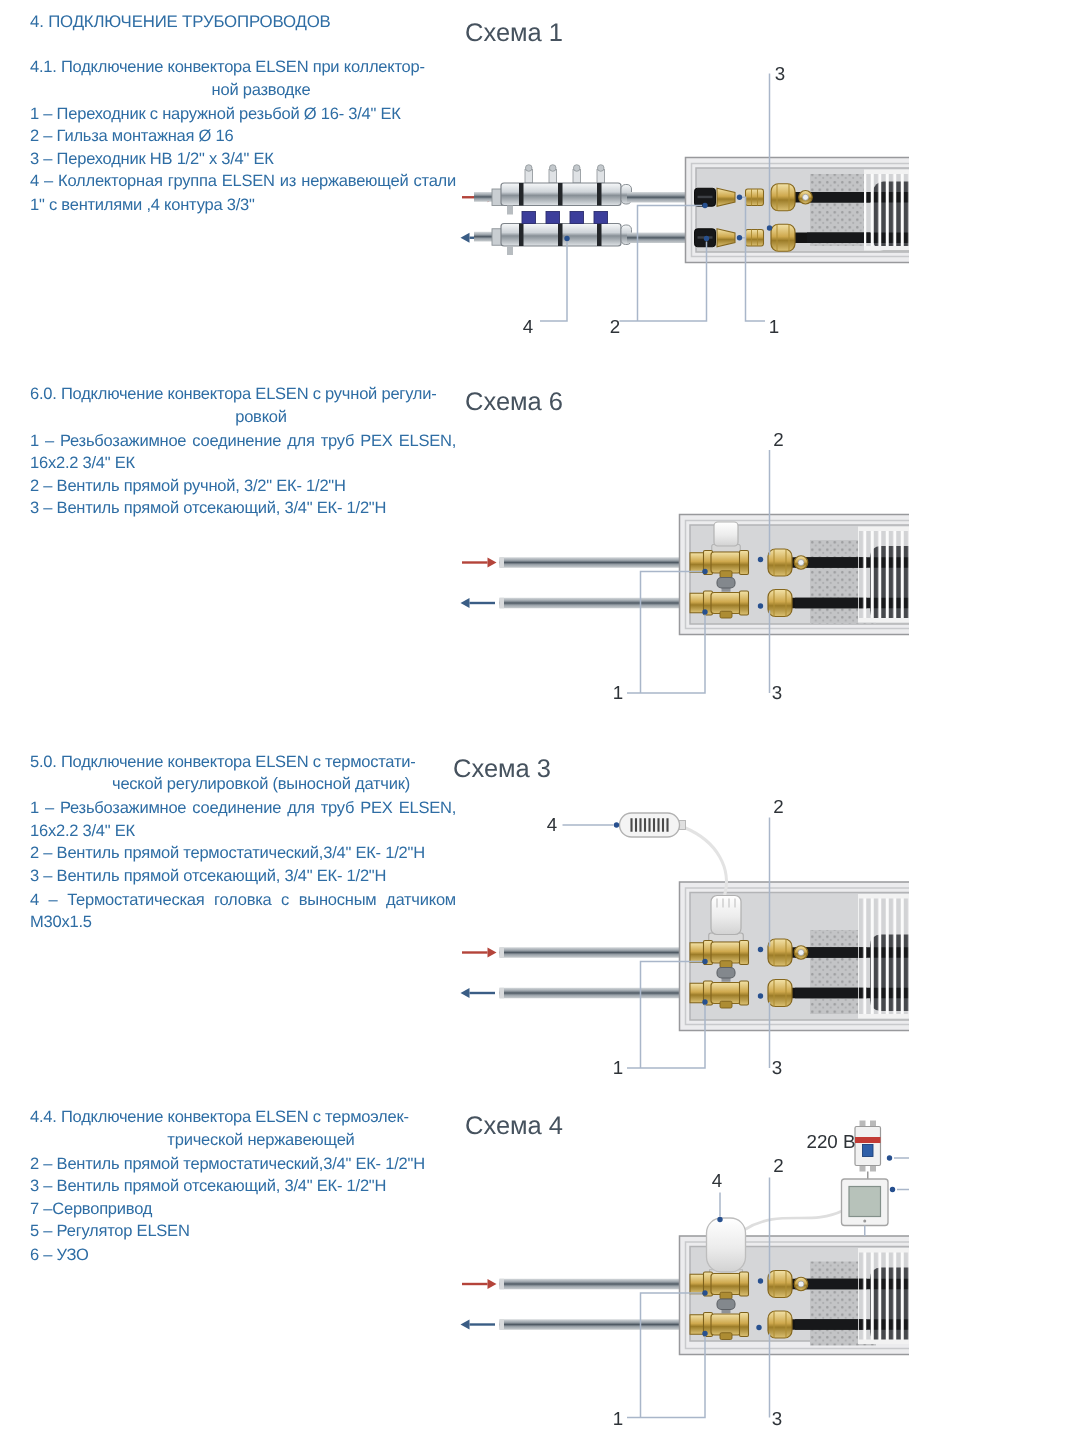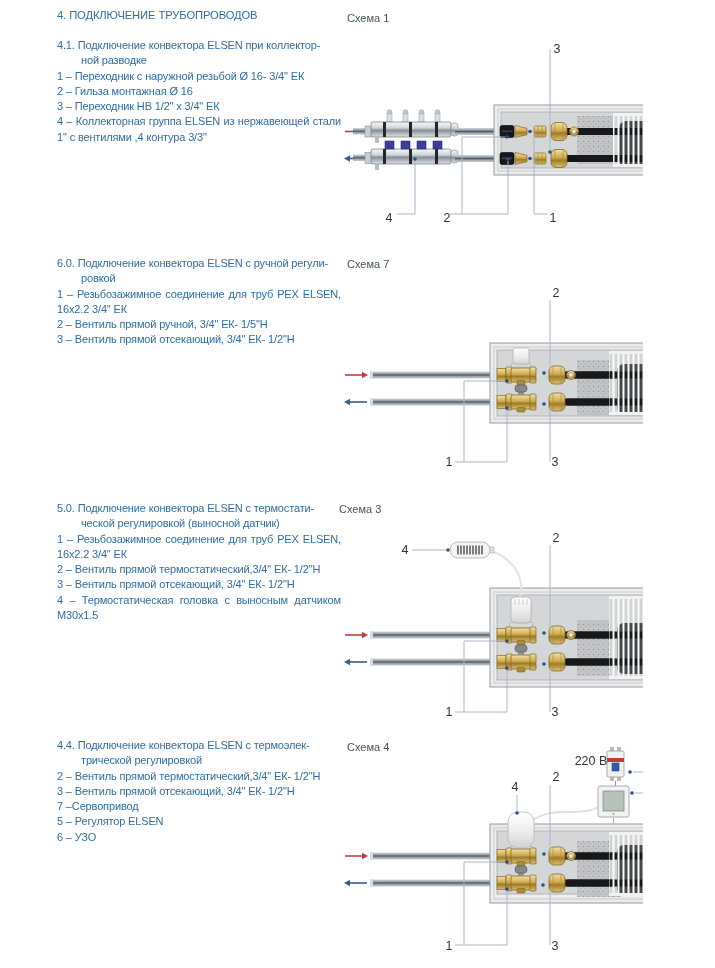"4. ПОДКЛЮЧЕНИЕ ТРУБОПРОВОДОВ" .page { margin-left: 37px -> none }
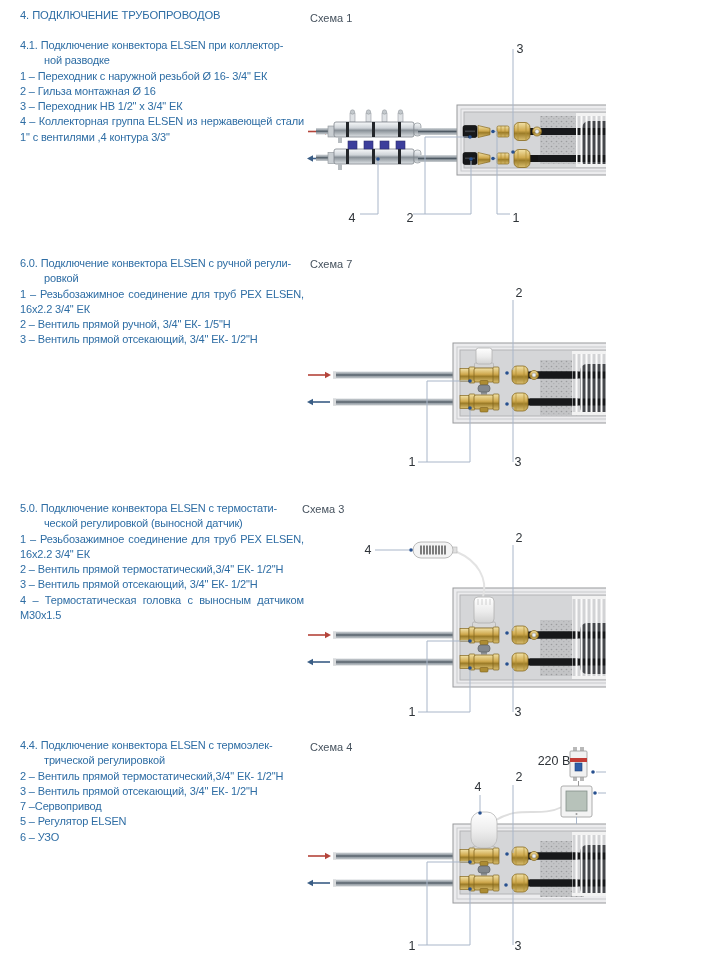"Схема 1" .slabel { font-size: 11px -> 17px }
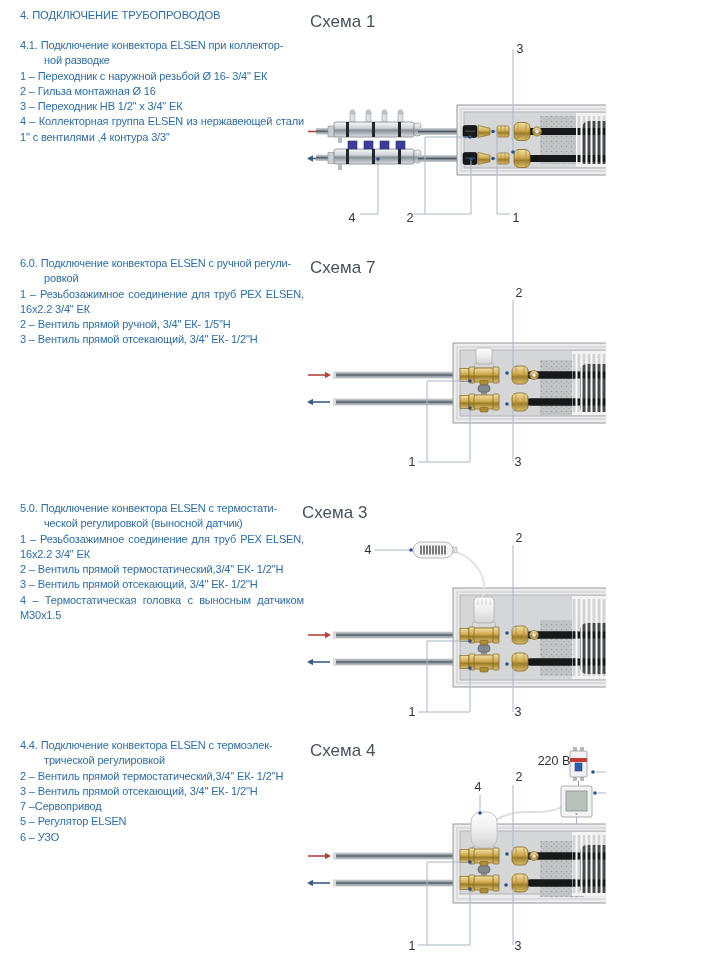"ной разводке" .h2 { text-align: none -> center }
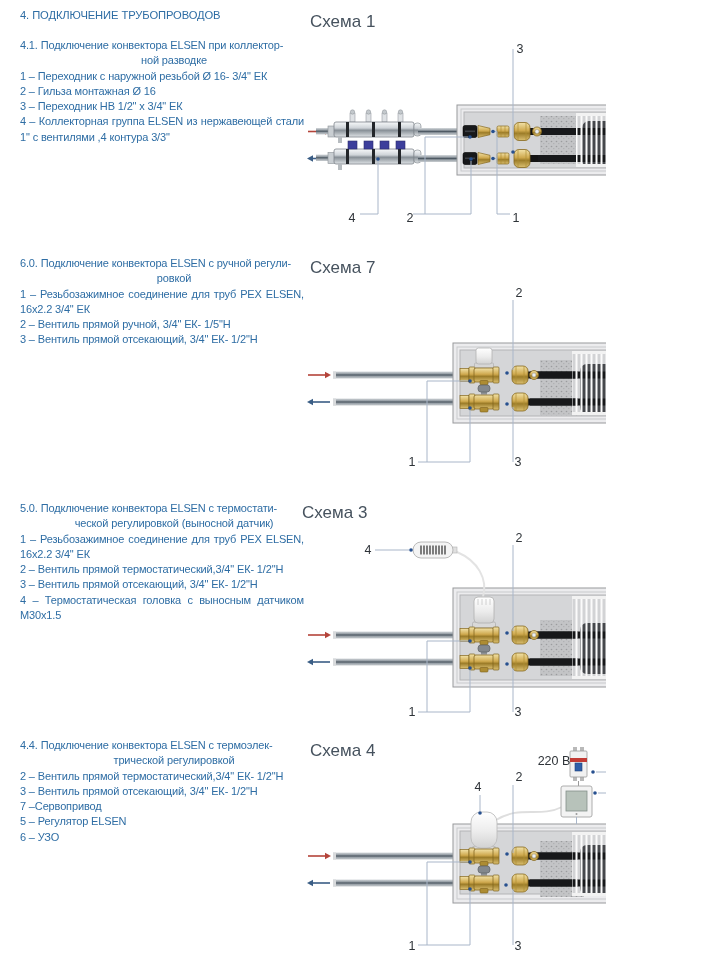"Схема 7" div.slabel { text: 7 -> 6 }
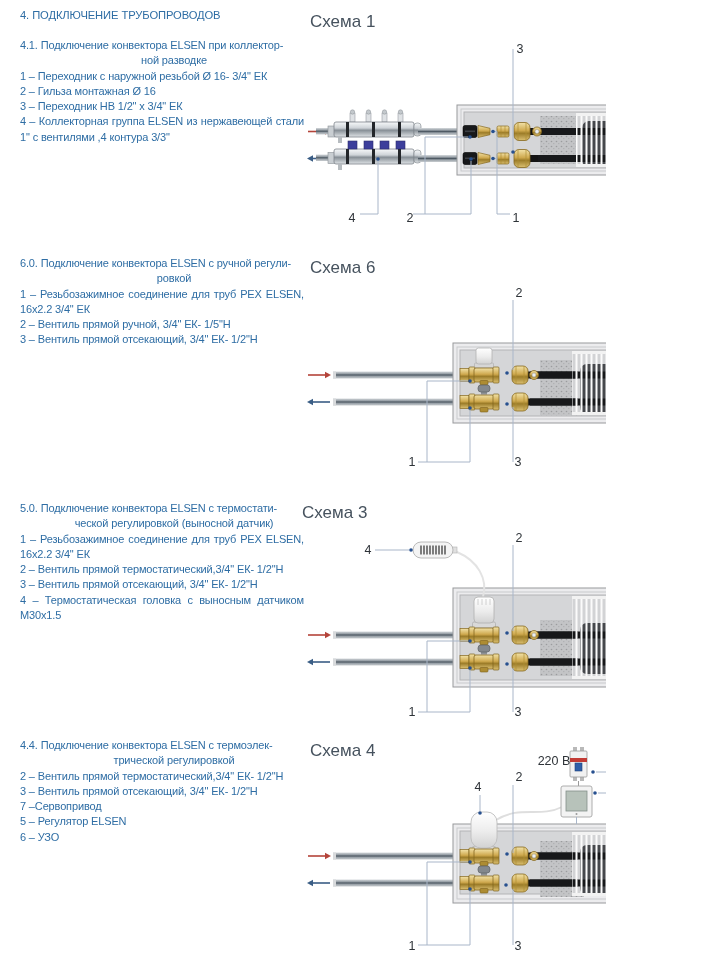"2 – Вентиль прямой ручной," div.it { text: 3/4" ЕК- 1/5 -> 3/2" ЕК- 1/2 }
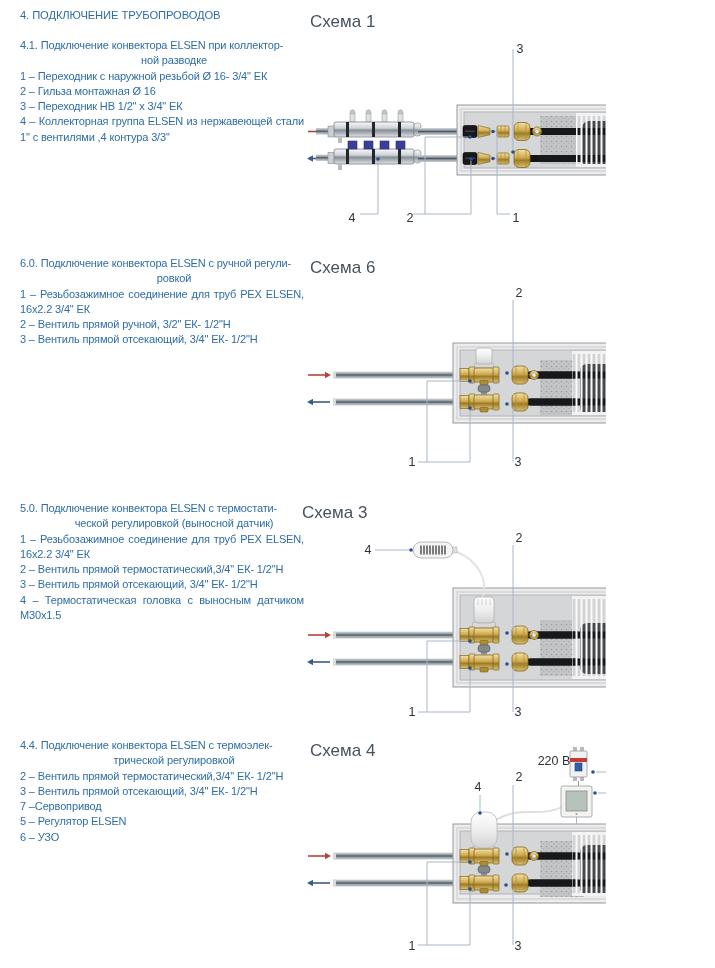"трической регулировкой" div.h2 { text: регулировкой -> нержавеющей }
